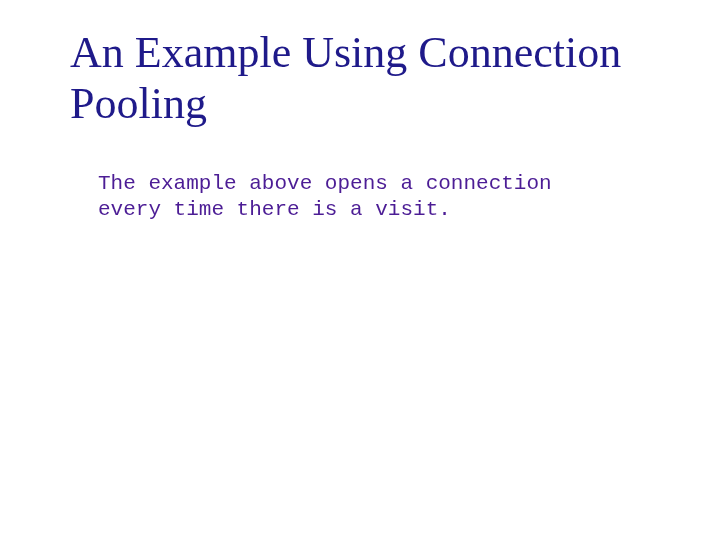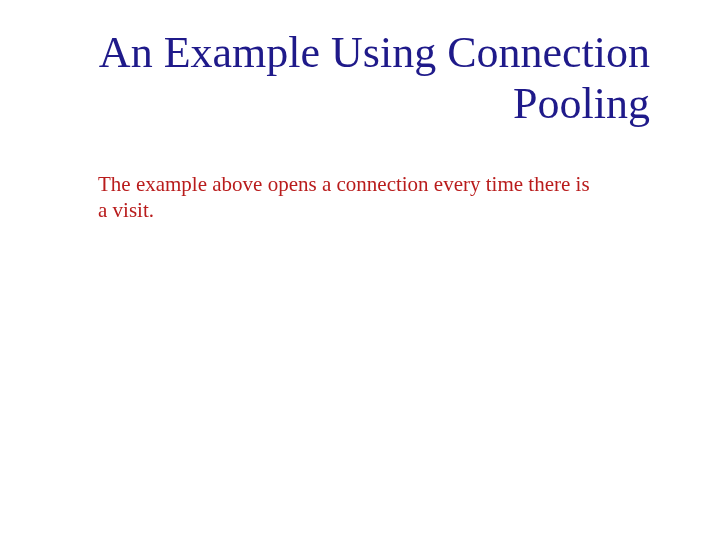"An Example Using Connection Pooling" .title { text-align: right -> left }
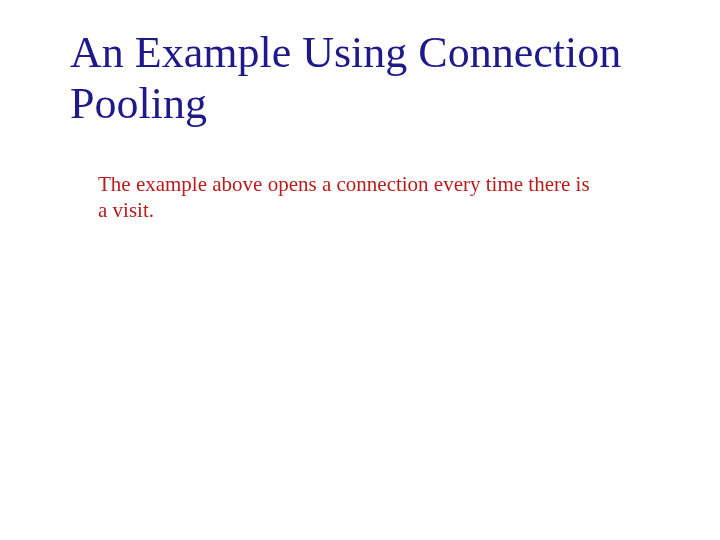"The example above opens a" .body-text { color: #b91c1c -> #4c1d95; font-family: none -> Liberation Mono, monospace }
